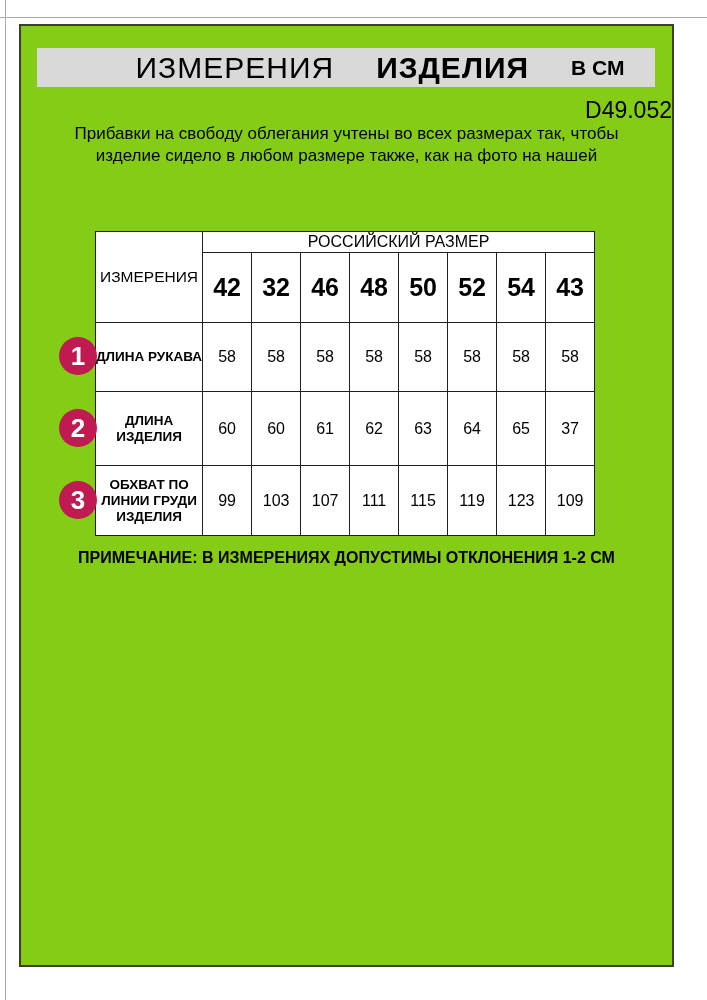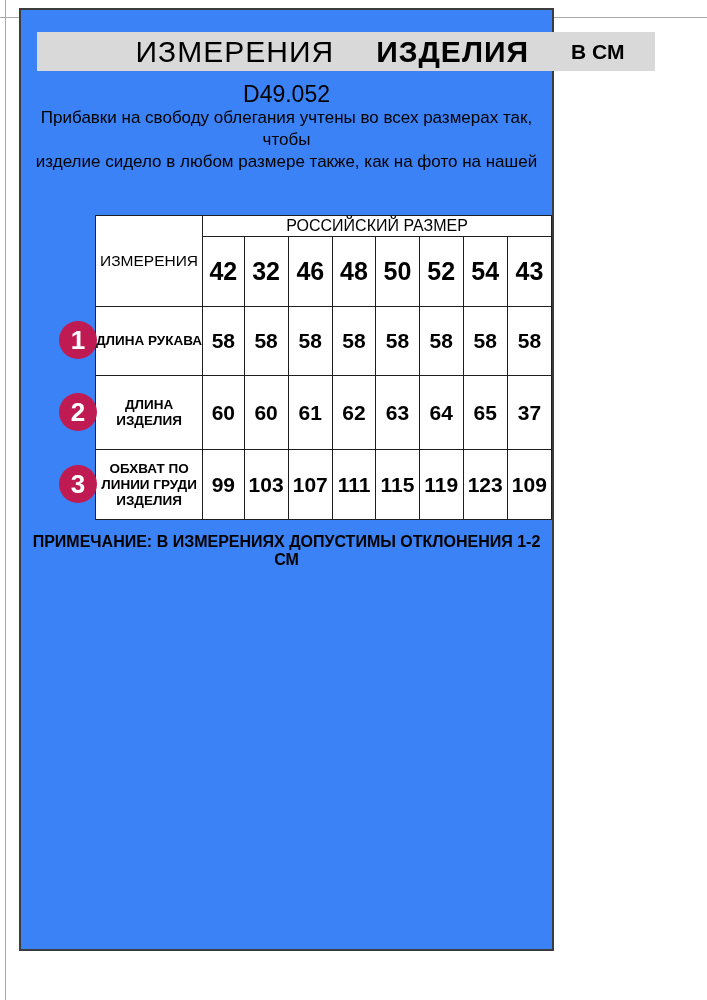"ИЗМЕРЕНИЯ" .page-border { background: #3b82f6 -> #84cc16; top: 8px -> 24px; width: 535px -> 655px }
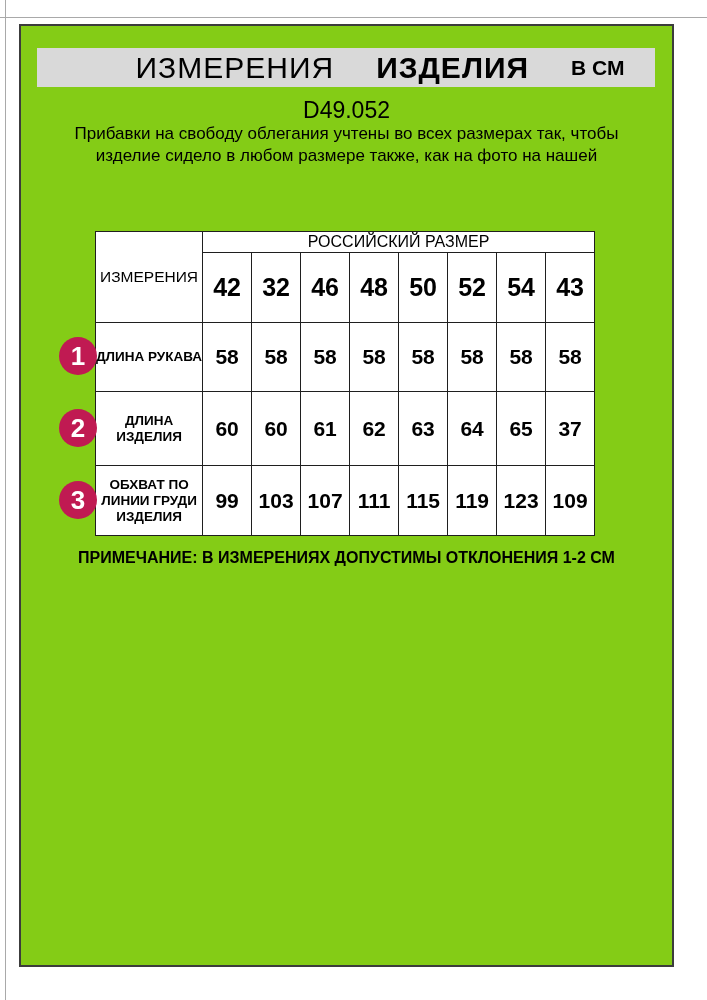"D49.052" .product-code { text-align: center -> right }
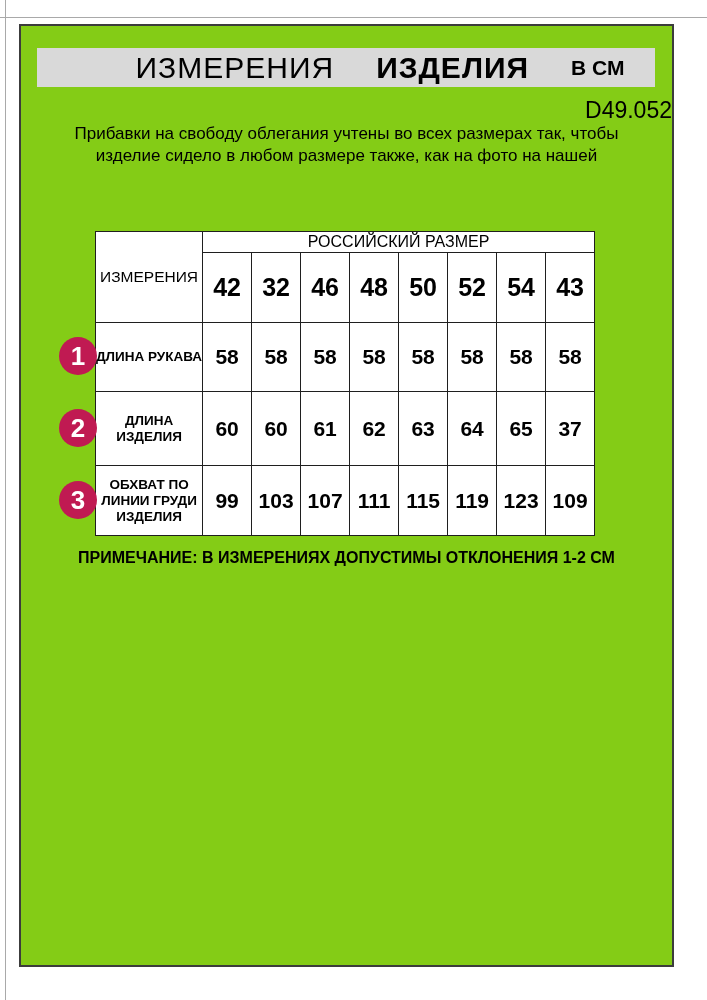"58" td.value-cell { font-size: 21px -> 16px; font-weight: 700 -> 400 }
